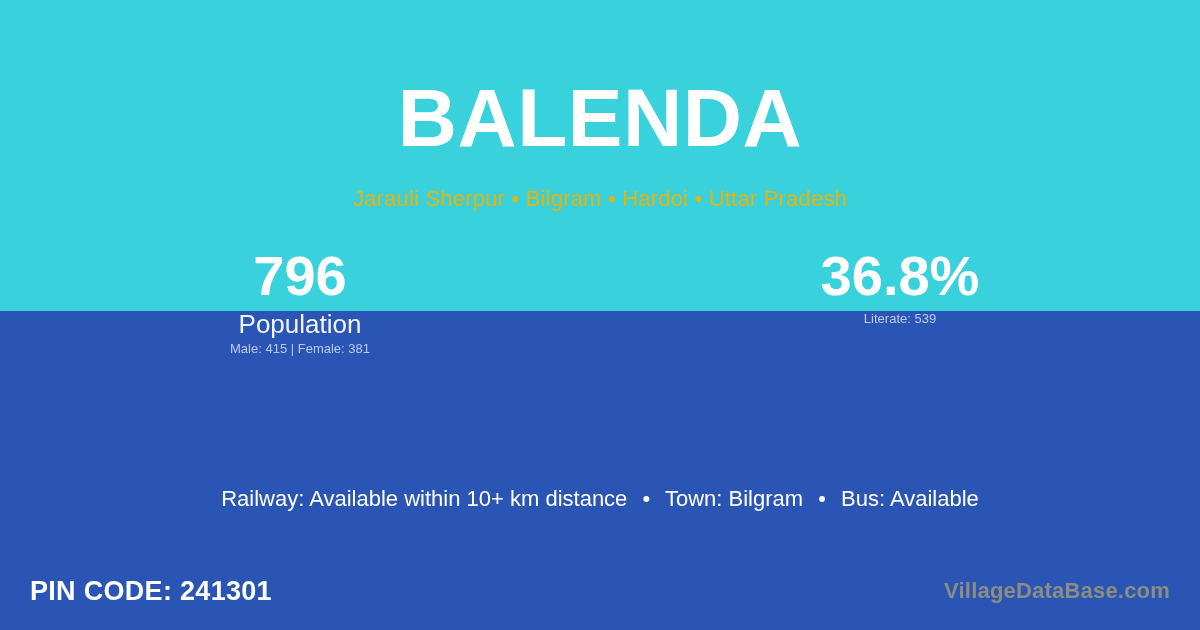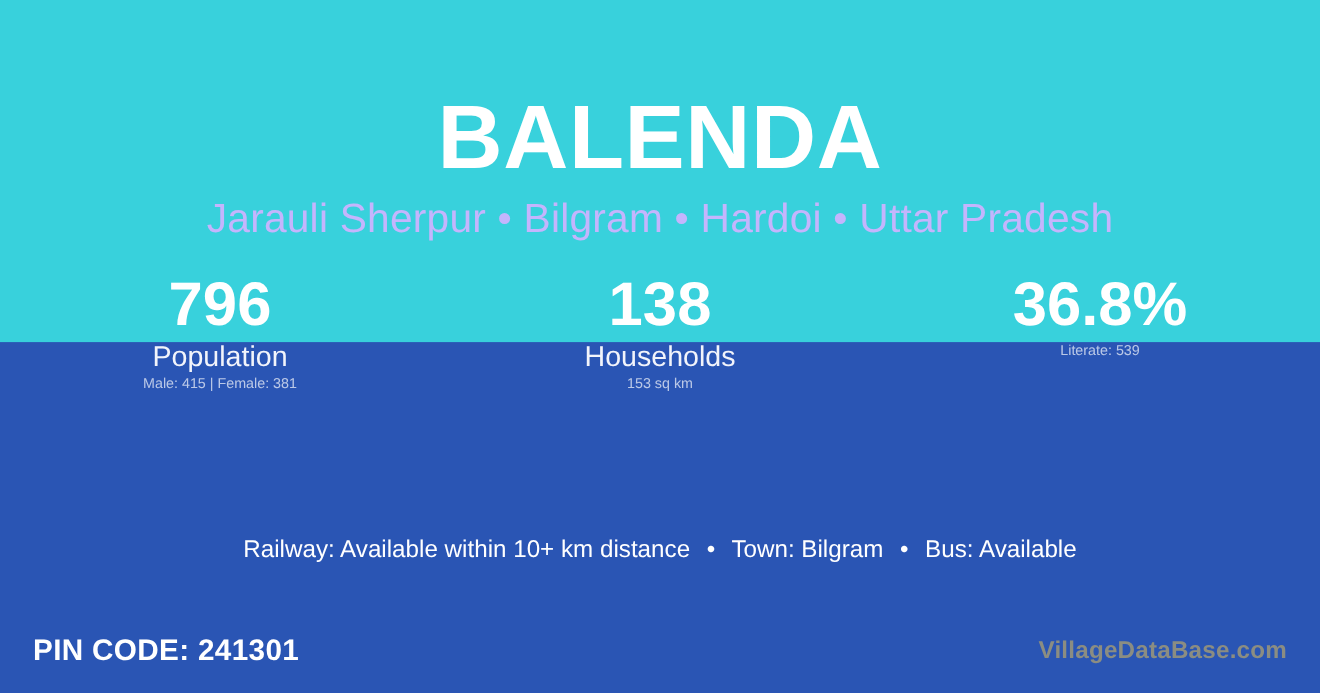"BALENDA" #village-title { top: 83px -> 75px }
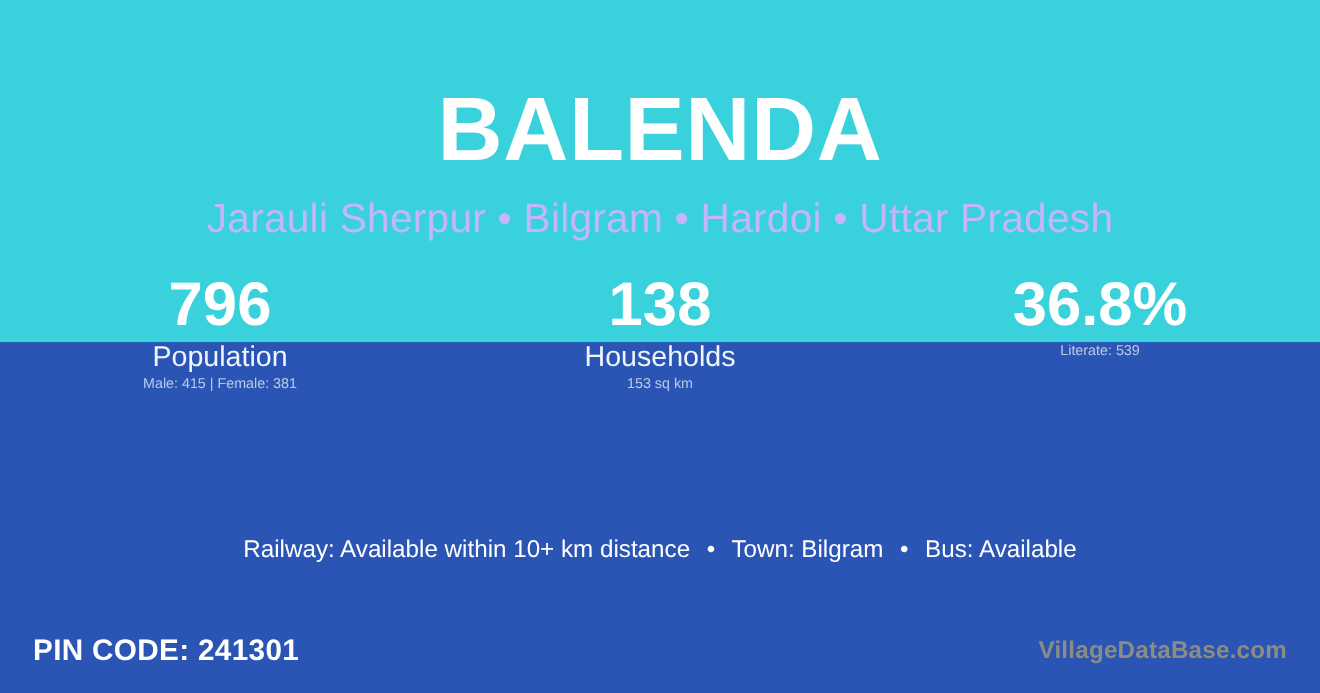"Jarauli Sherpur • Bilgram •" #village-breadcrumb { color: #c4b5fd -> #eab308; font-size: 37px -> 22px }
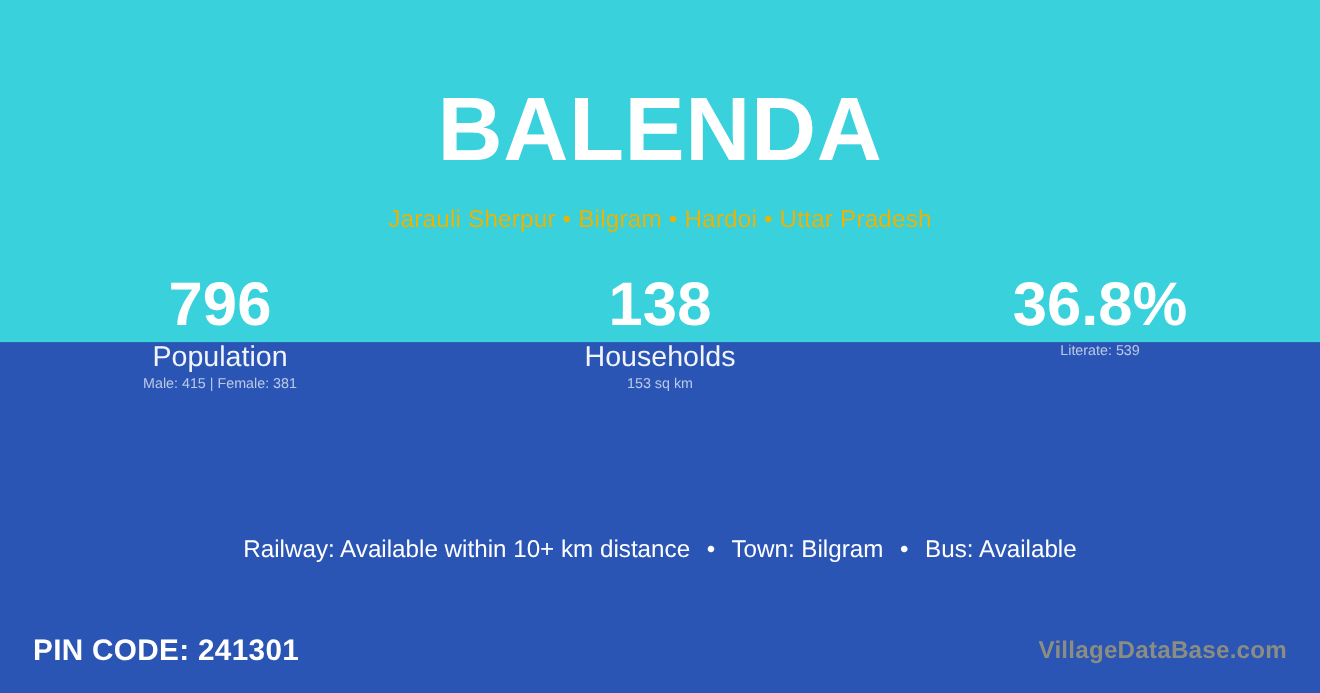"138" div.stat-col { html: <div> <div>138</div> <div>Households</div> <div>153 sq km</div> </div> -> none }
